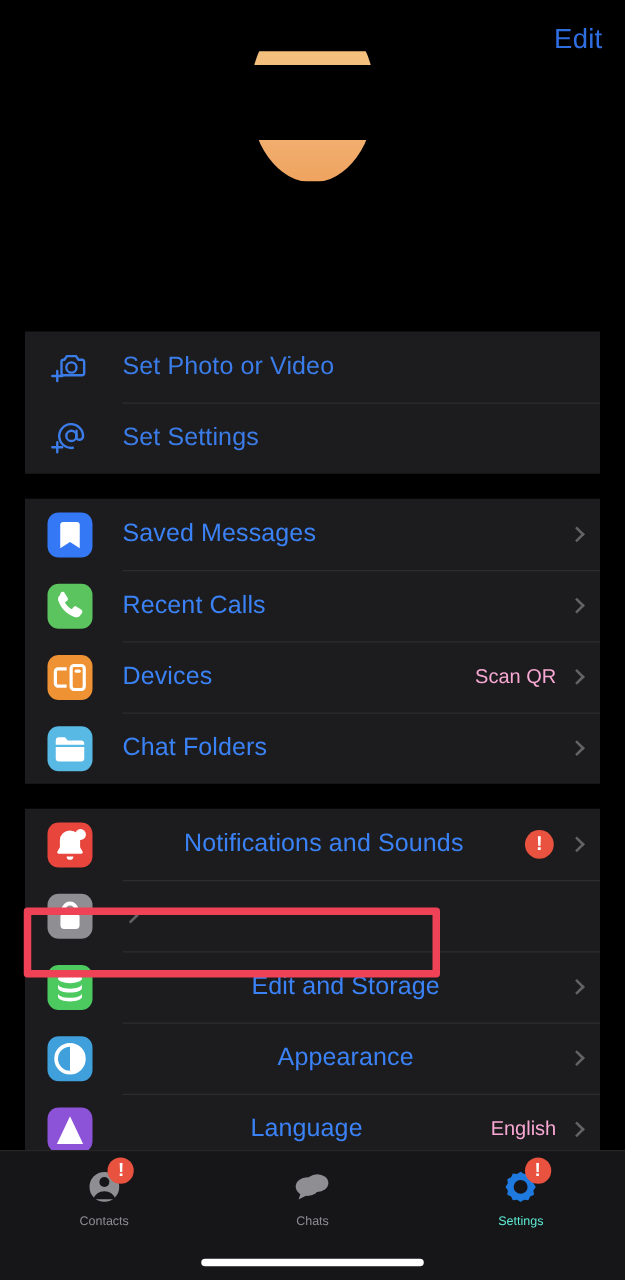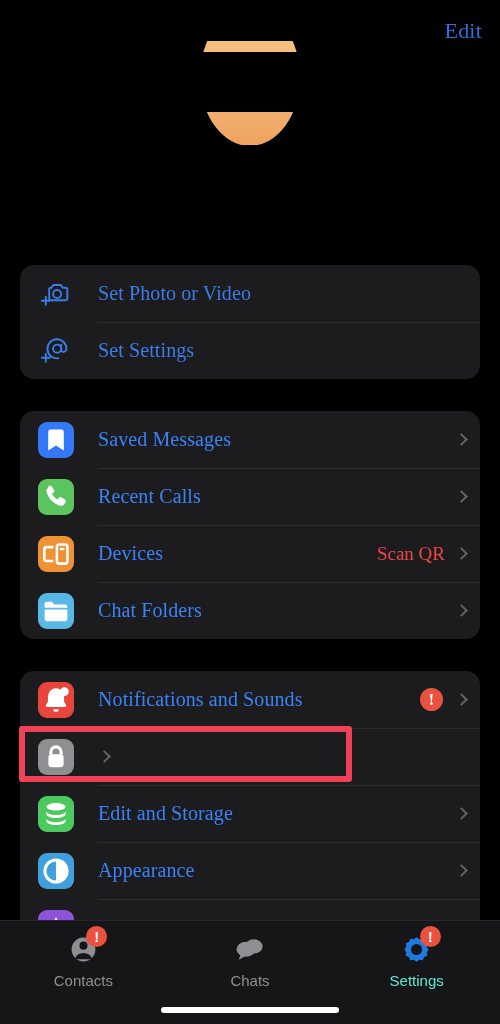"Edit" .edit-btn { font-family: Liberation Serif, serif -> Liberation Sans, sans-serif }
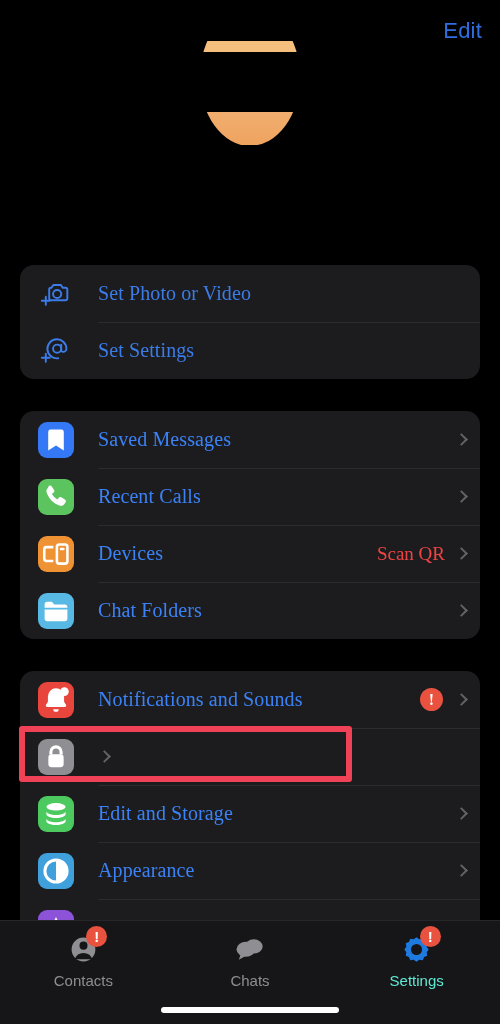"Set Photo or Video" .card { border-radius: 14px -> 0; font-family: Liberation Serif, serif -> none; margin: 0 20px 32px 20px -> 0 20px 20px 20px }
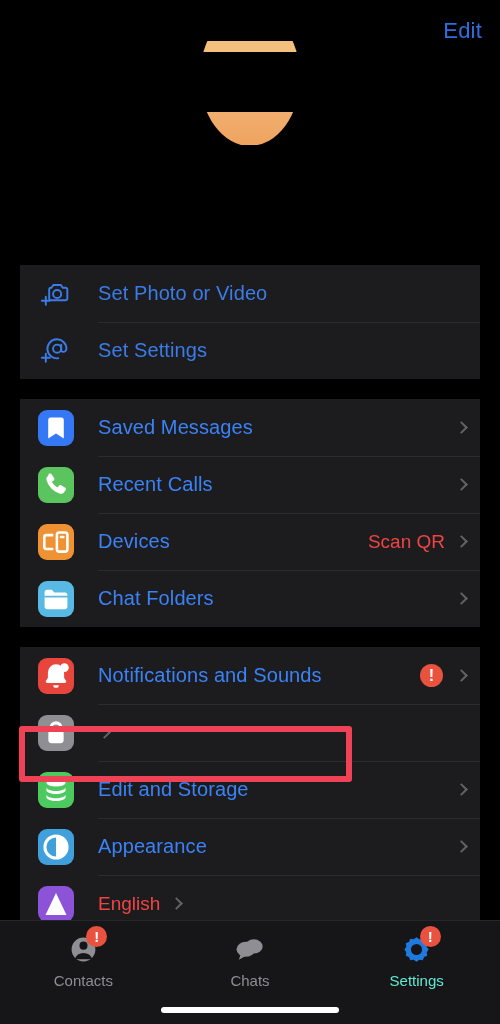"Scan QR" .row-value { color: #ef4444 -> #f9a8d4; font-size: 19px -> 16px }
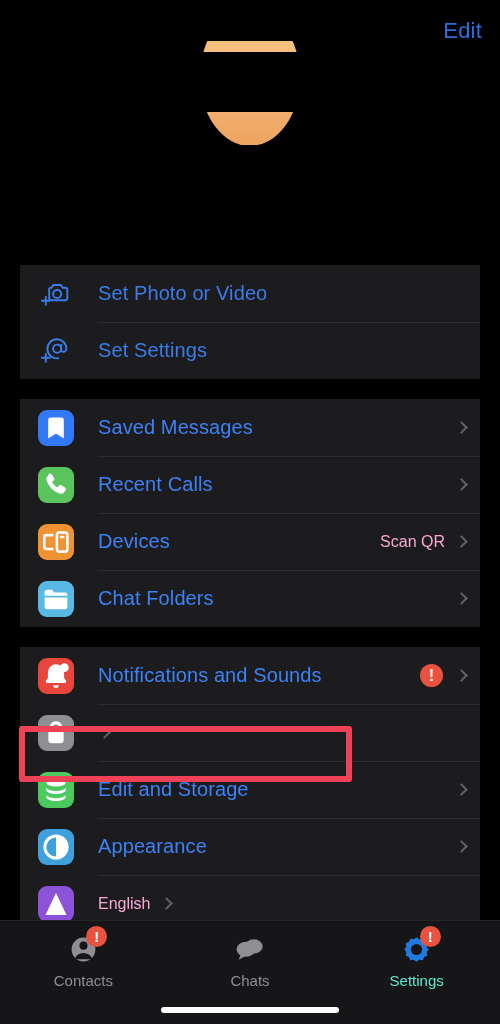"Notifications and Sounds" .card.clipped { text-align: none -> center }
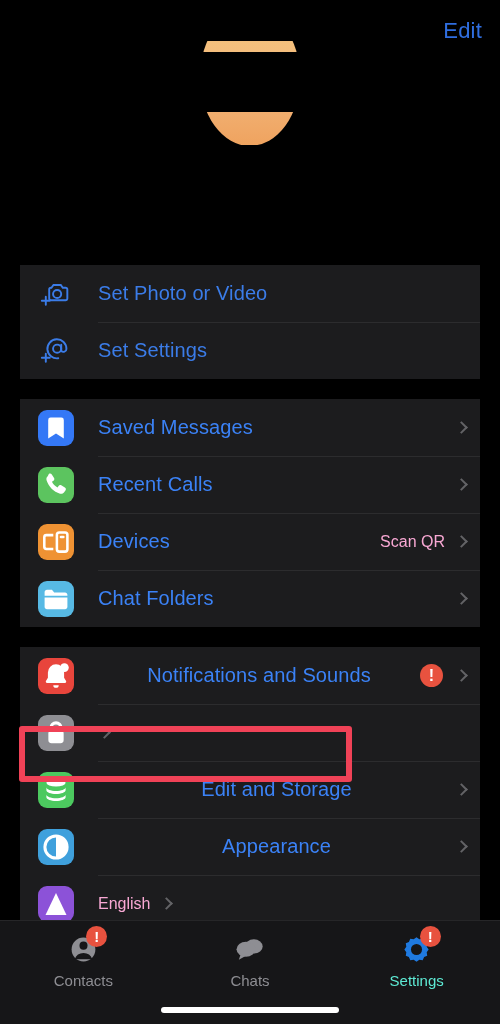"Language" div.row-label { html: none -> <div>Language</div> }
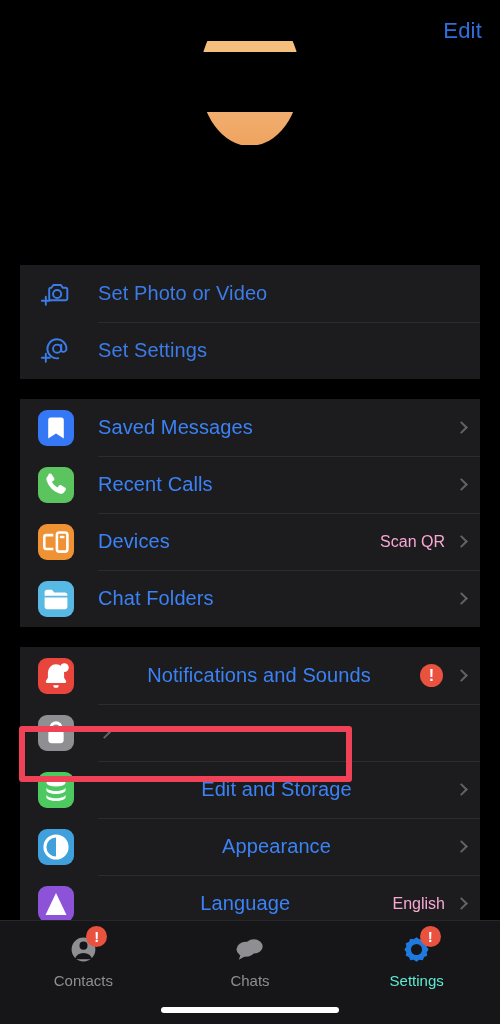"Contacts" .tab-label { font-size: 15px -> 10px }
